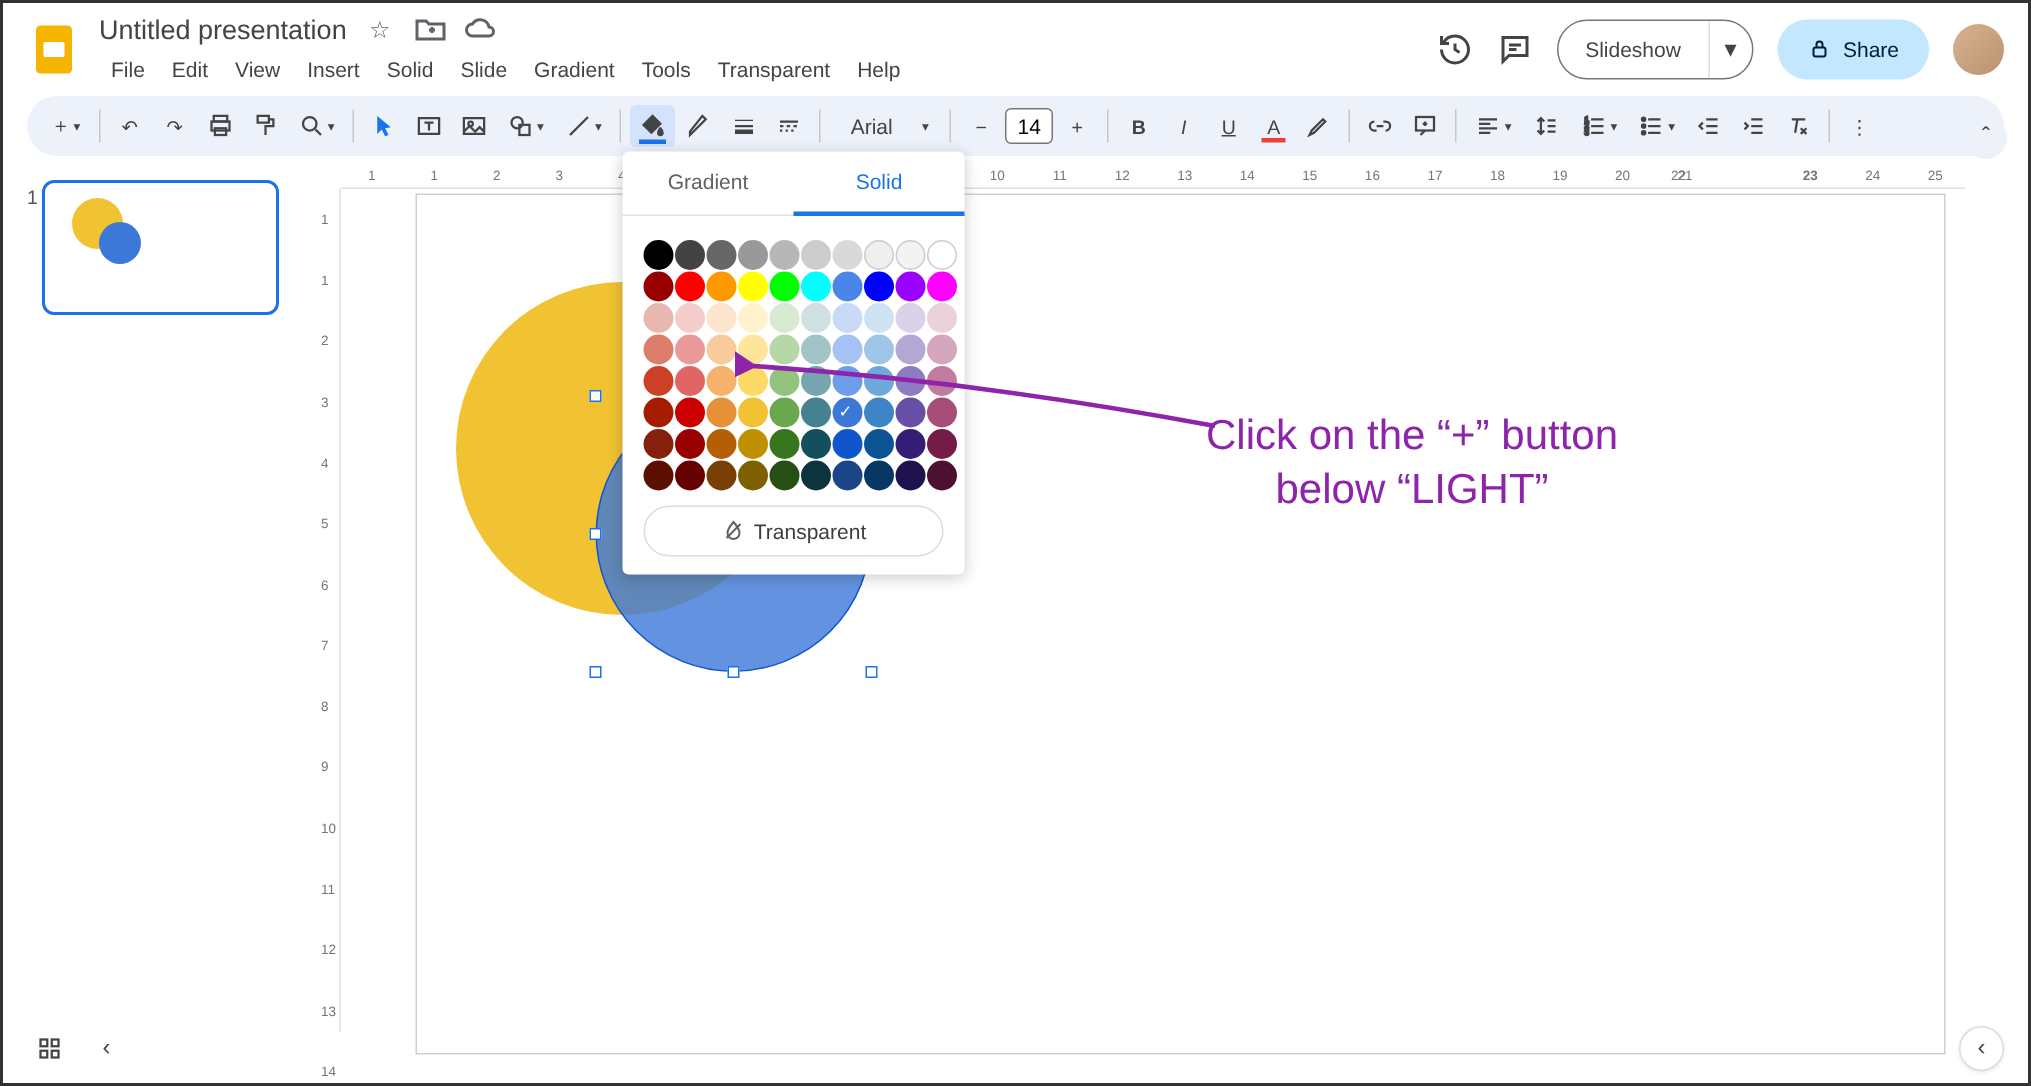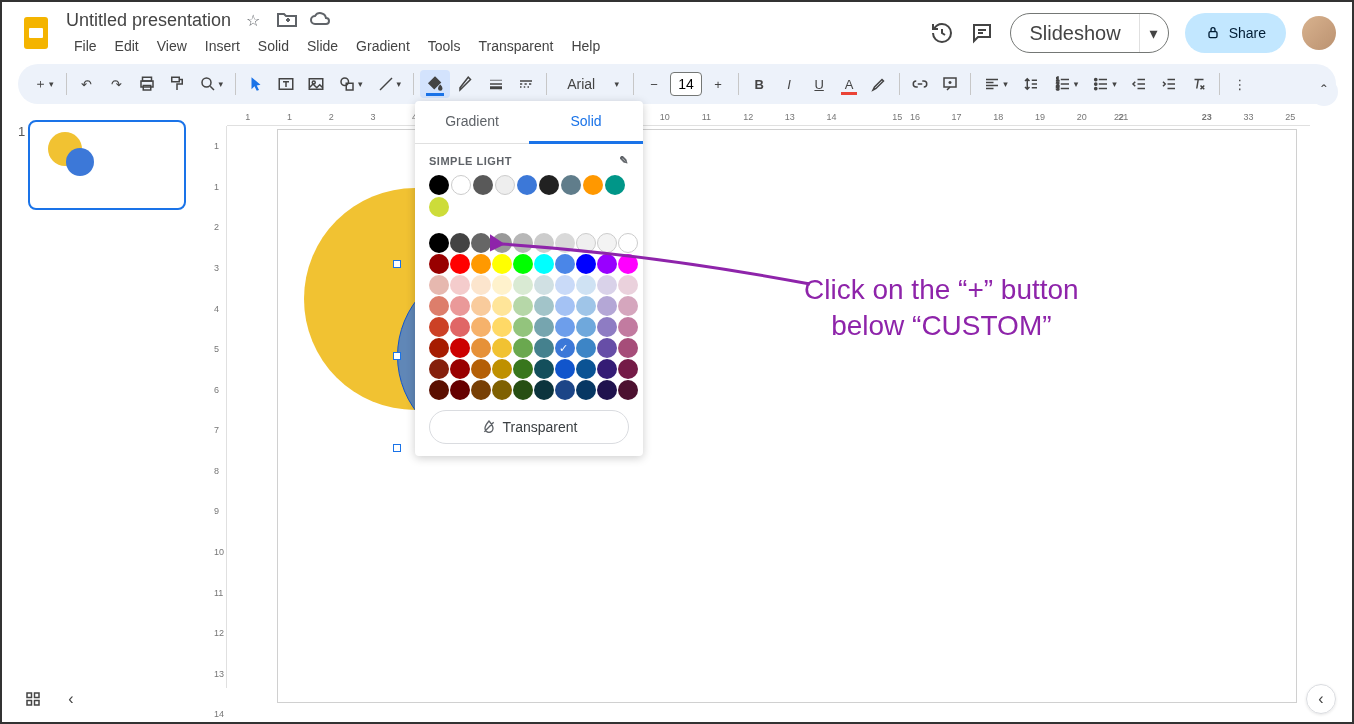"Slideshow" .slideshow-btn { font-size: 20px -> 14px }
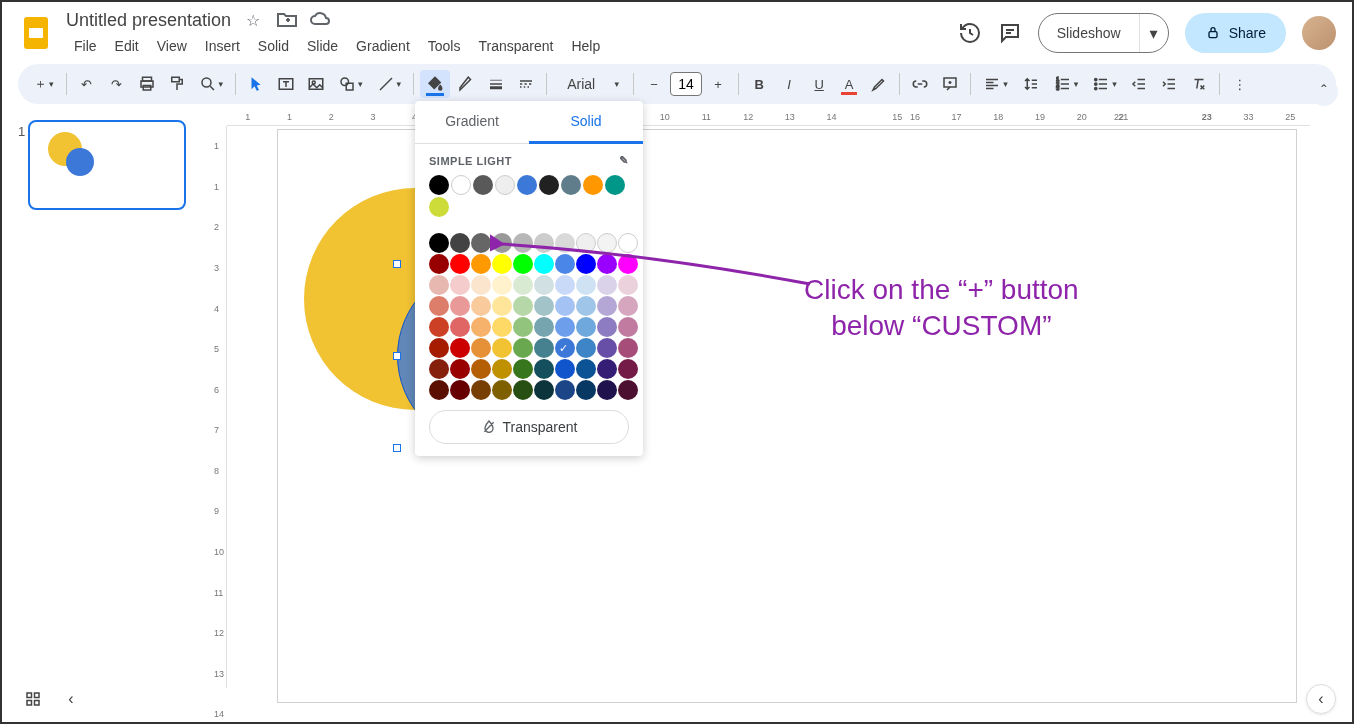"15" span.num { margin-left: 24px -> none }
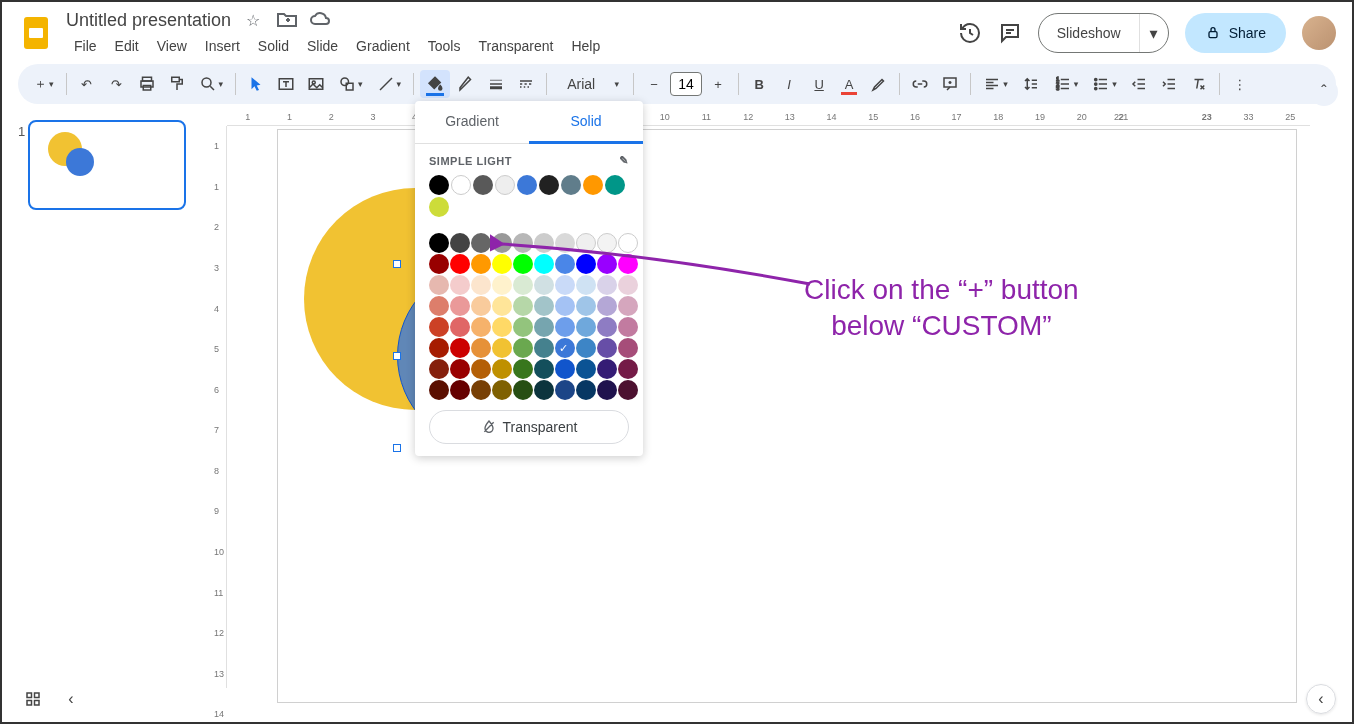"33" span.num { text: 33 -> 24 }
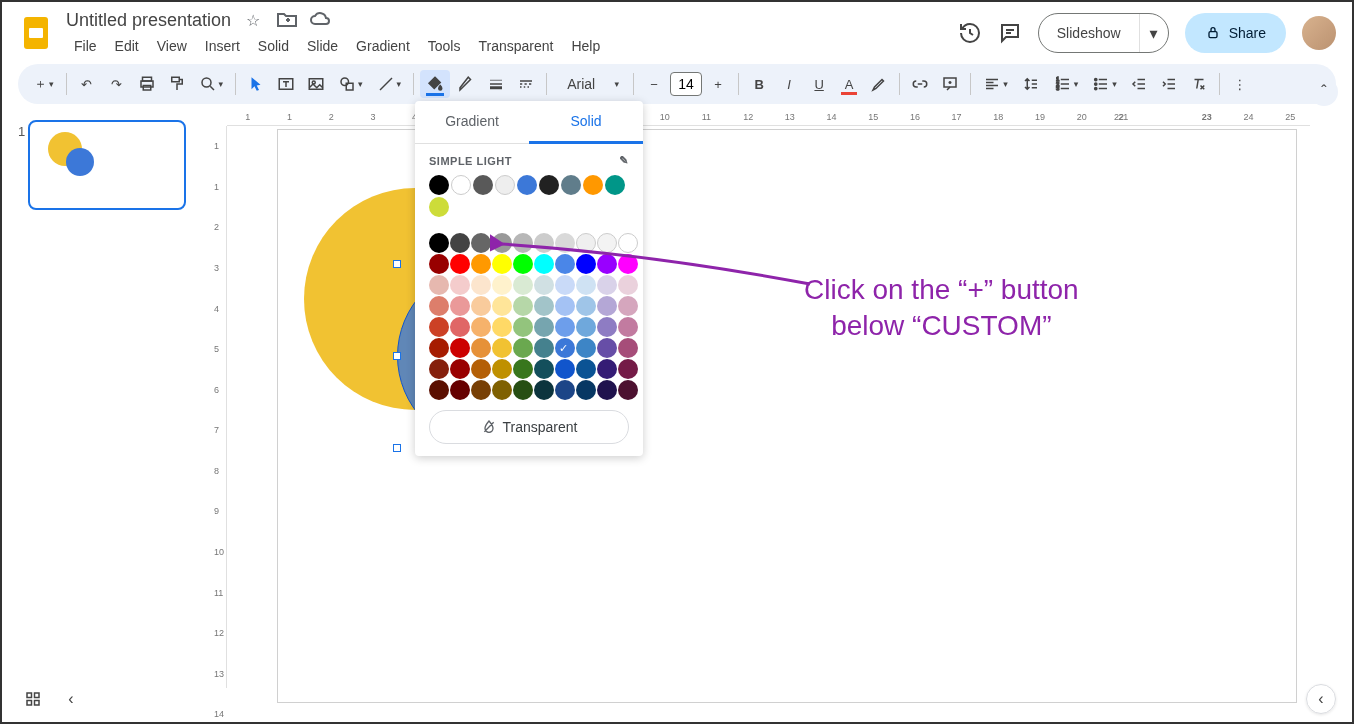"SIMPLE LIGHT" div.popup-section { html: <div> <div> <span>SIMPLE LIGHT</span> <span>✎</span> </div> <div> <div></div> <div></div> <div></div> <div></div> <div></div> <div></div> <div></div> <div></div> <div></div> <div></div> </div> </div> -> none }
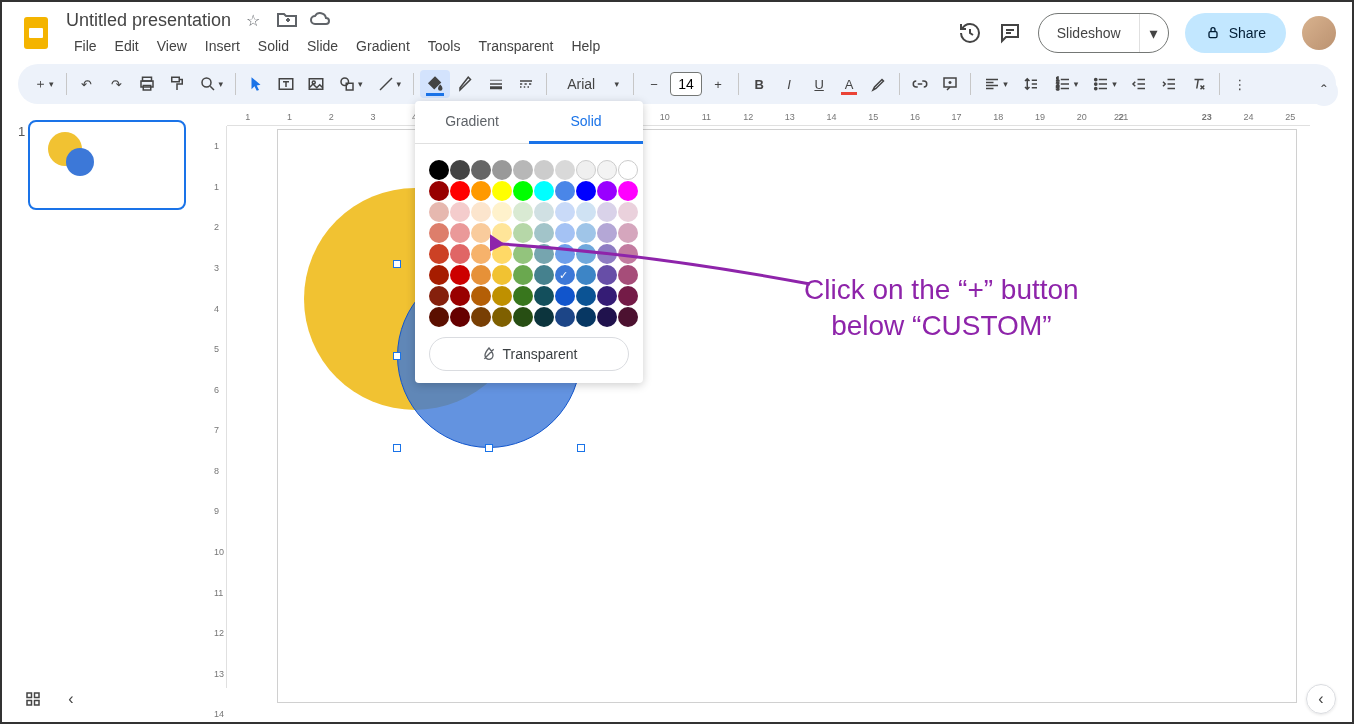"below “CUSTOM”" div { text: CUSTOM -> LIGHT }
